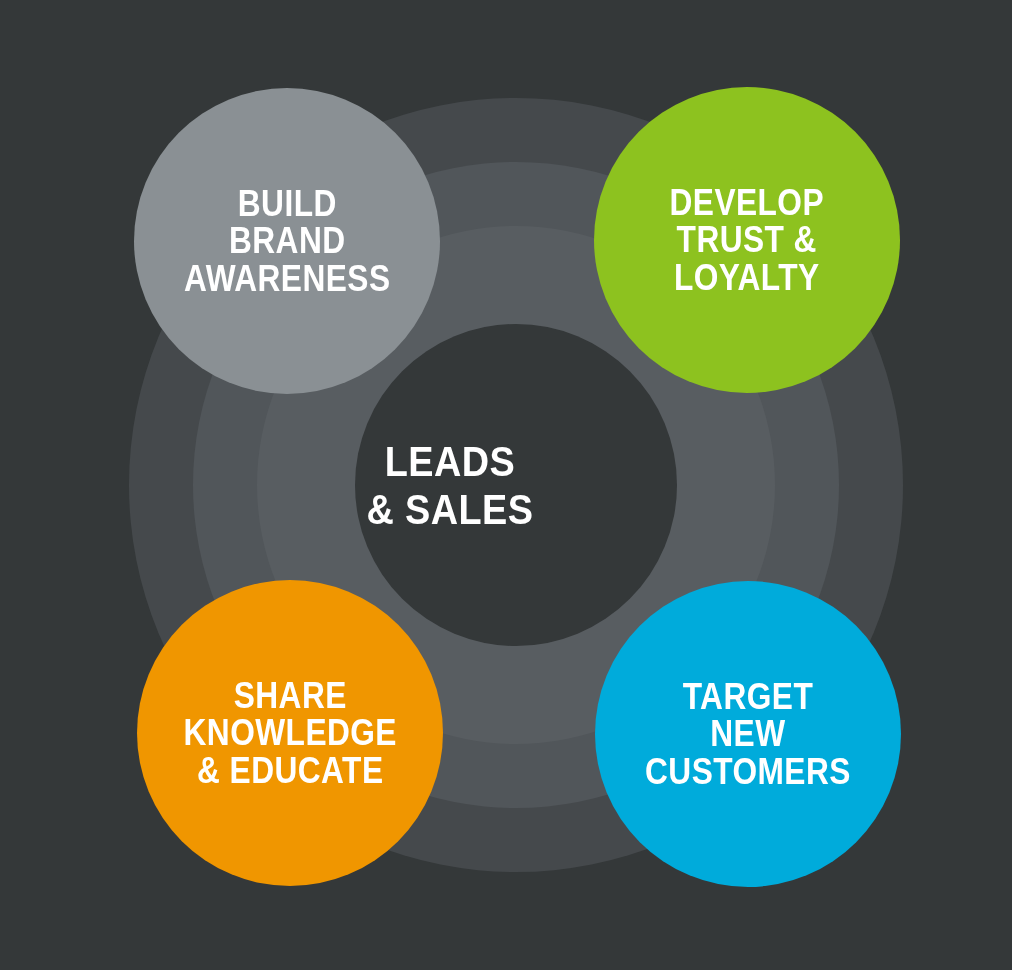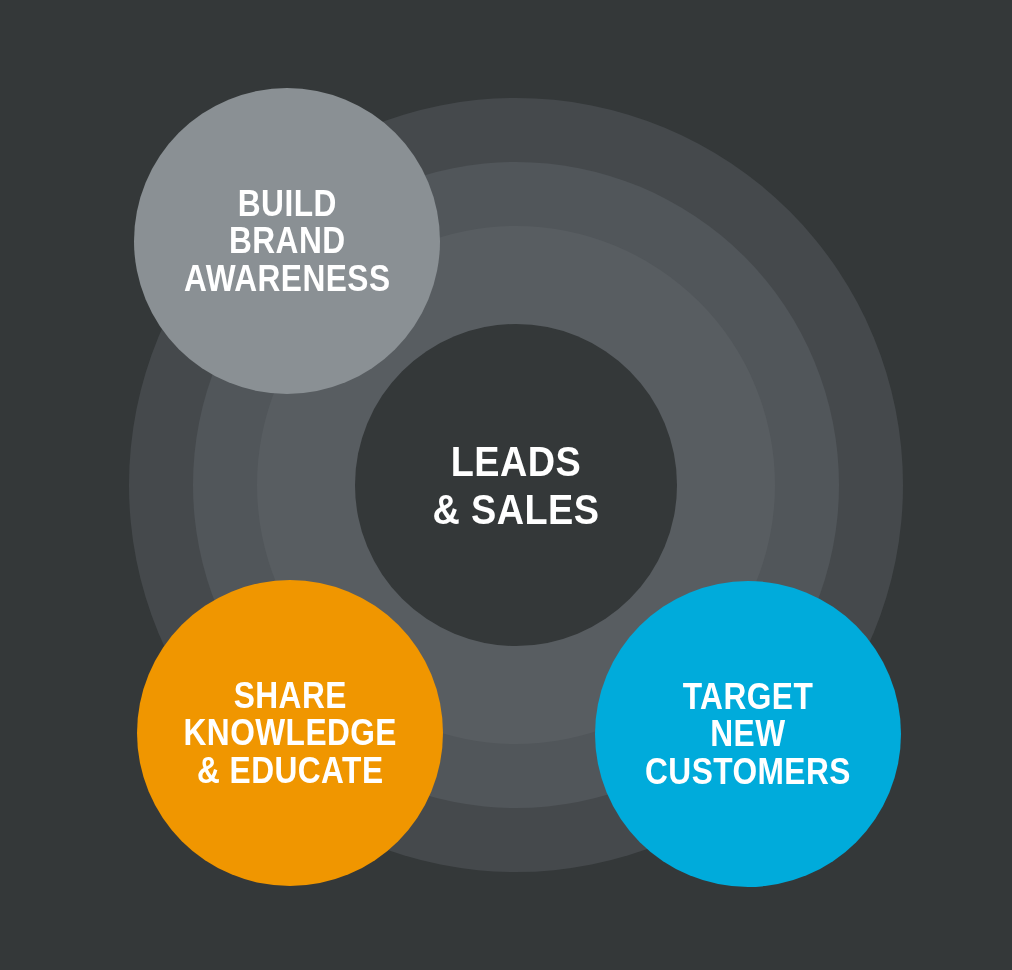"DEVELOP" div.circle { html: none -> <div> <div> <span>DEVELOP</span> <span>TRUST &amp;</span> <span>LOYALTY</span> </div> </div> }
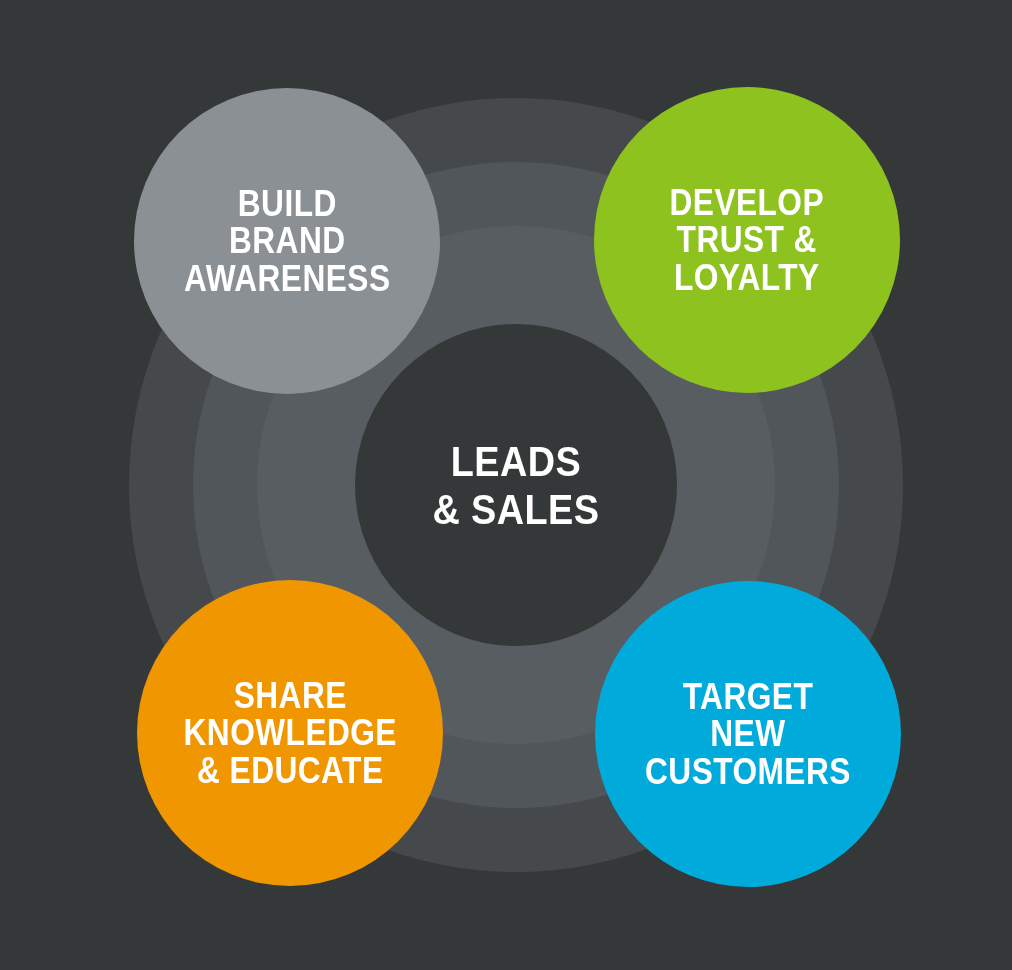"LEADS" .center-circle { justify-content: center -> none }
